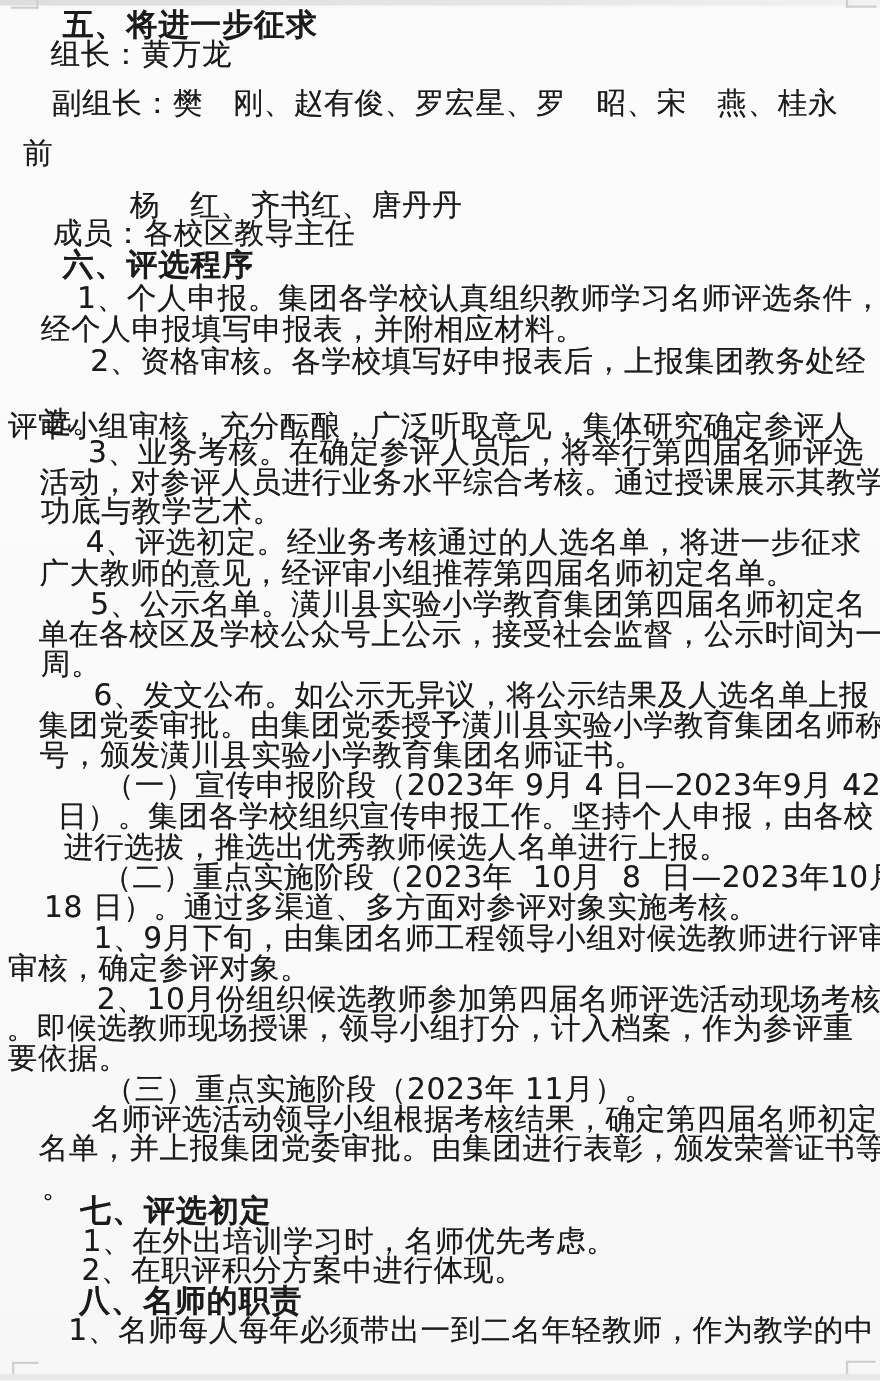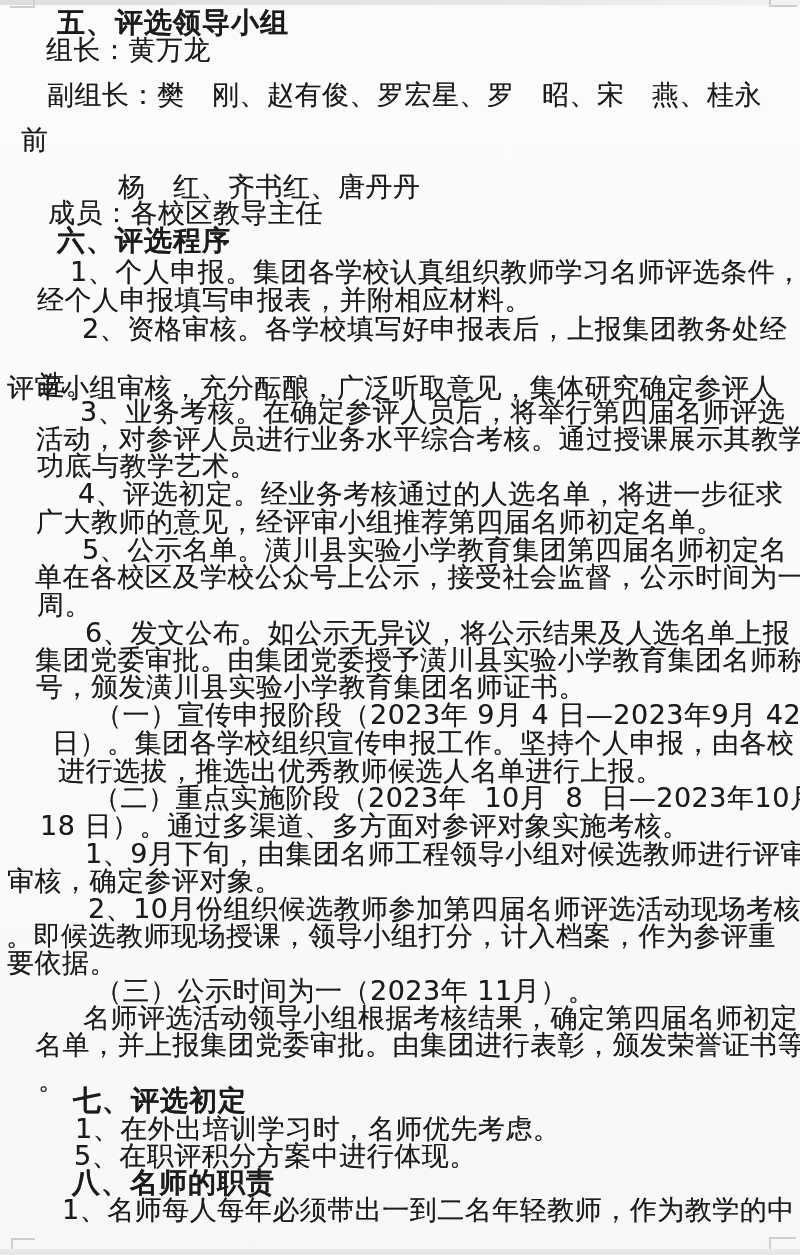"五、评选领导小组" div.line { text: 评选领导小组 -> 将进一步征求 }
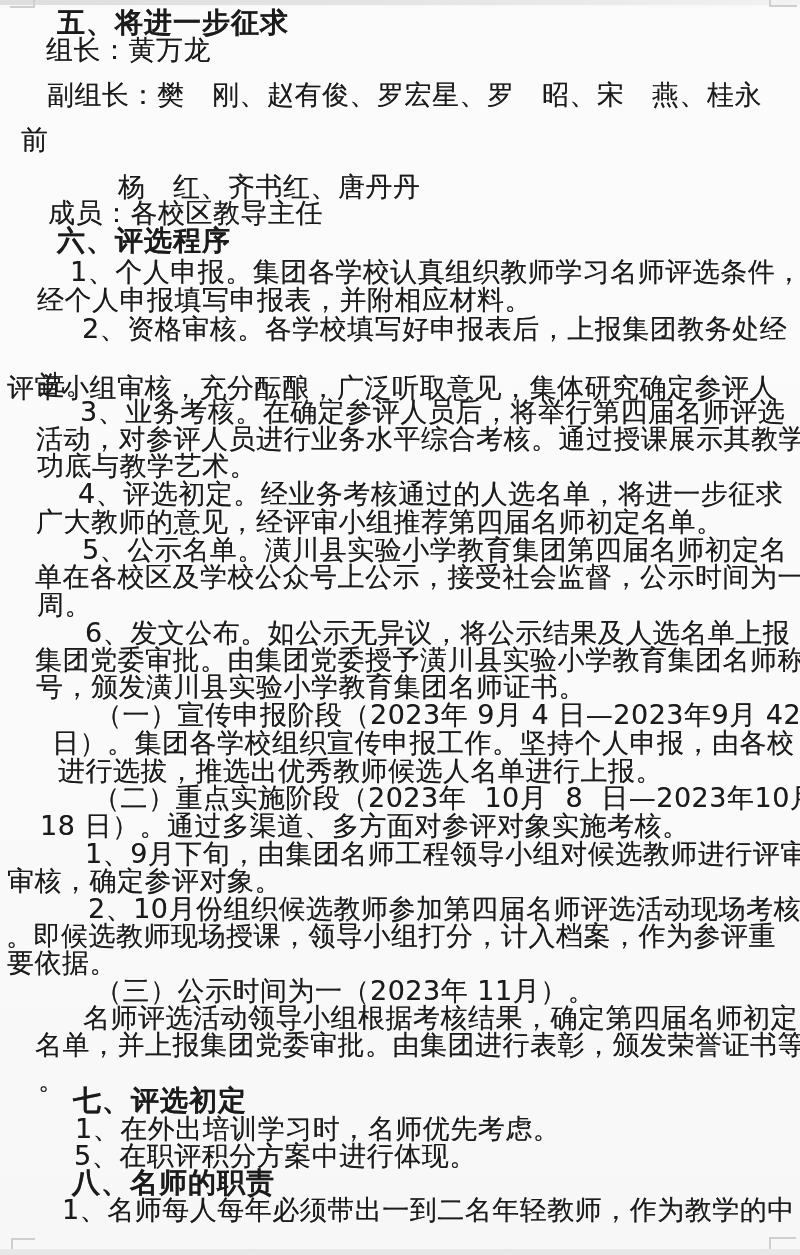"（三）公示时间为一（2023年 11月）。" div.line { text: 公示时间为一 -> 重点实施阶段 }
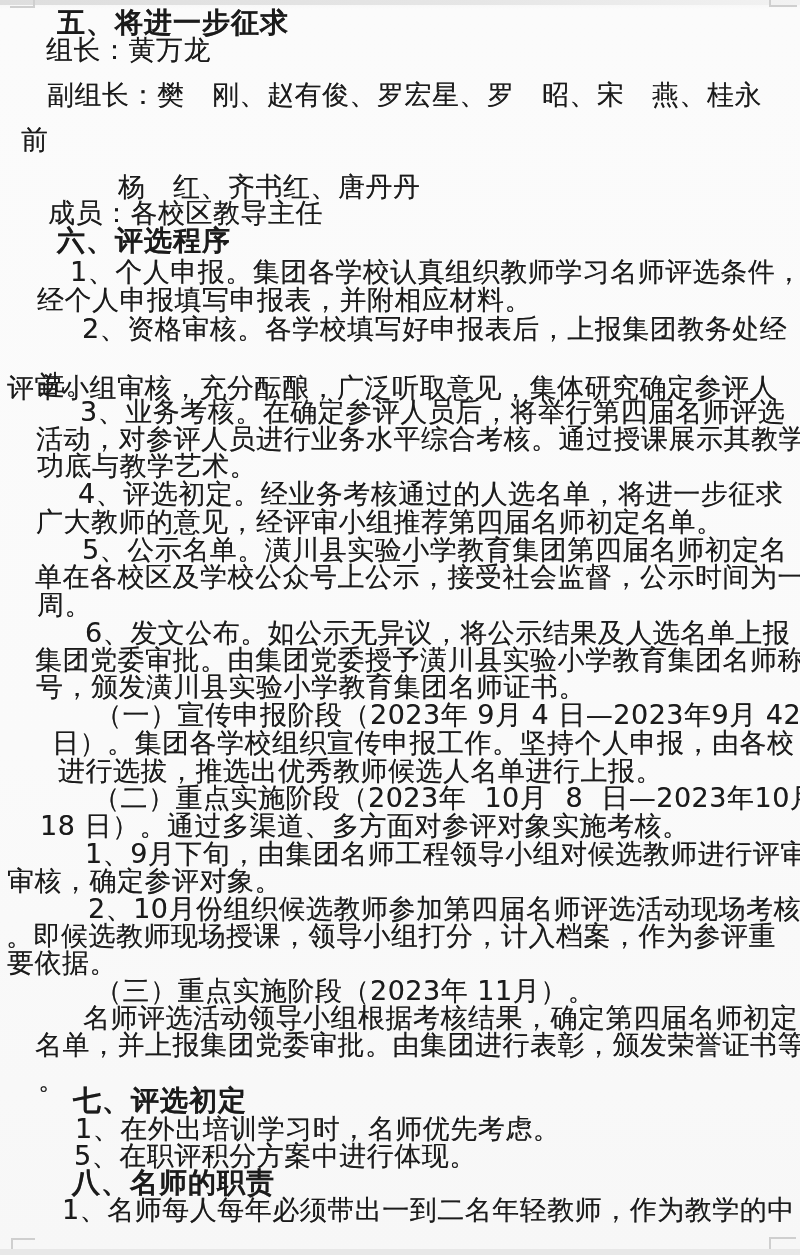"5、在职评积分方案中进行体现。" div.line { text: 5 -> 2 }
